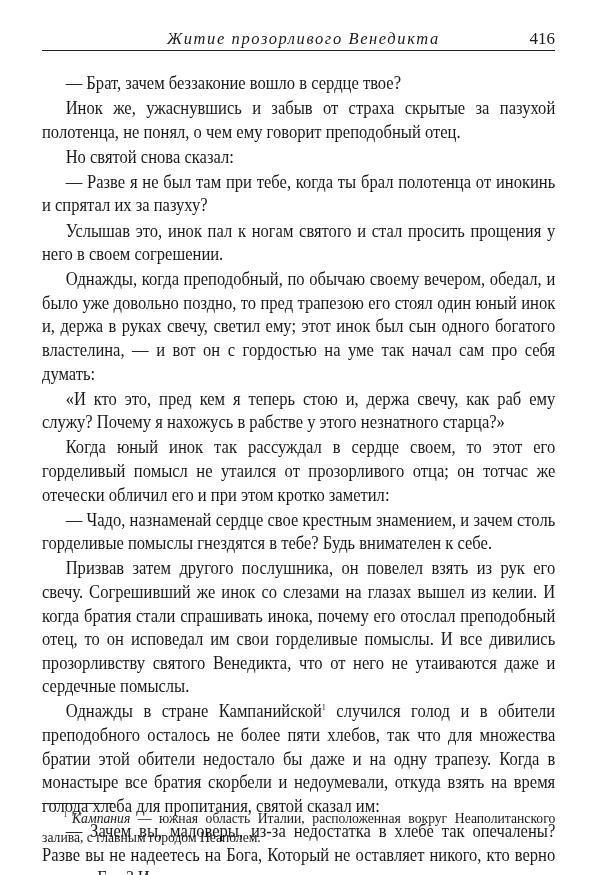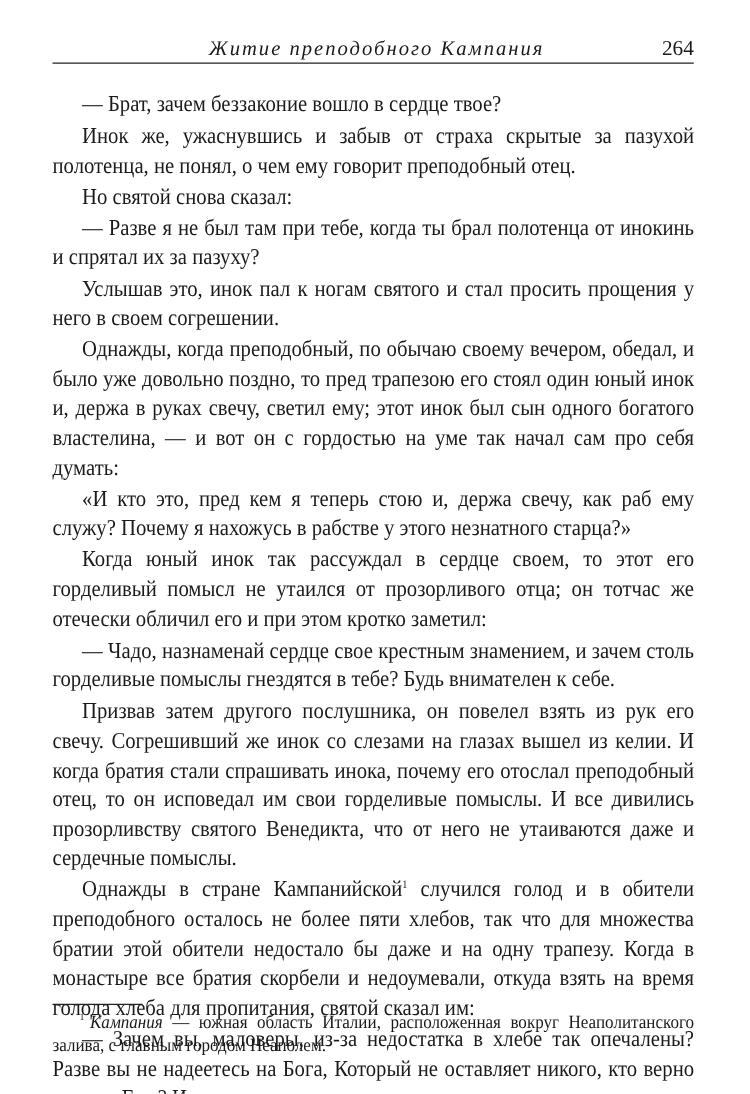"Житие преподобного Кампания" span.running-title { text: преподобного Кампания -> прозорливого Венедикта }
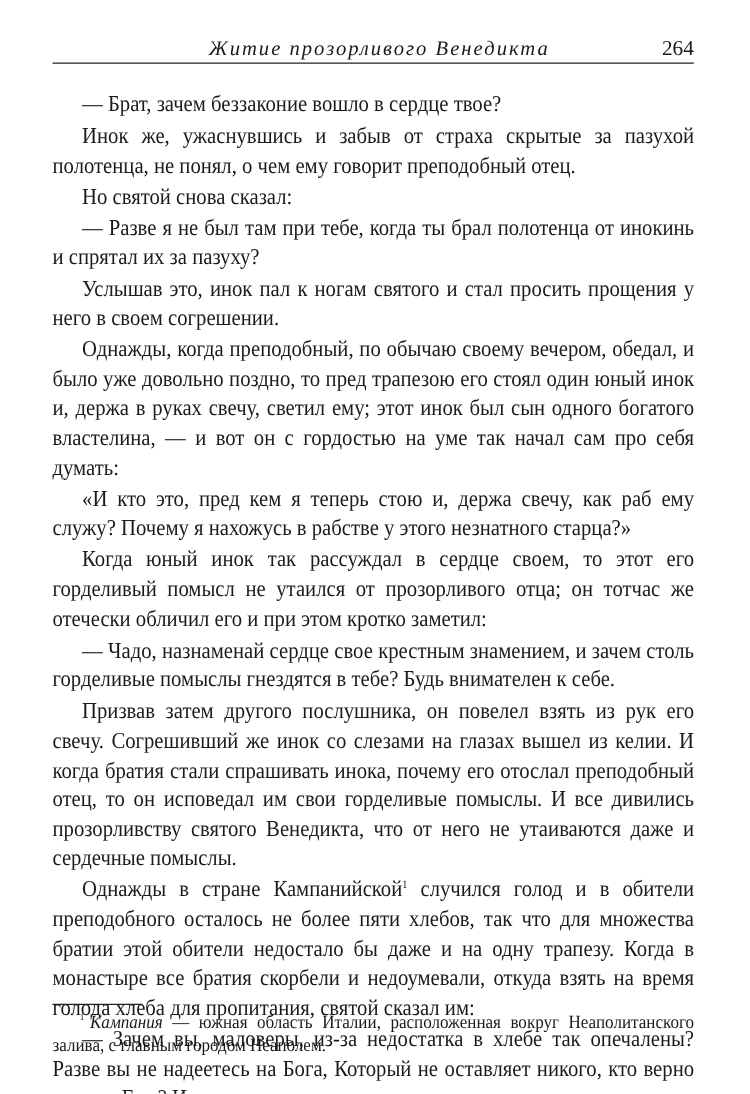"264" span.page-number { text: 264 -> 416 }
